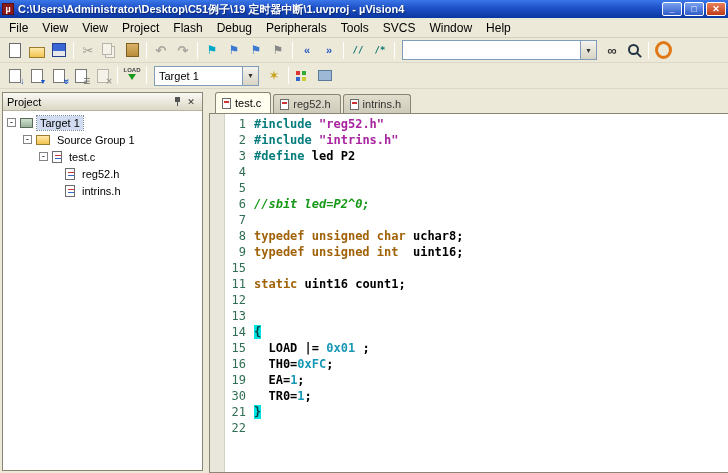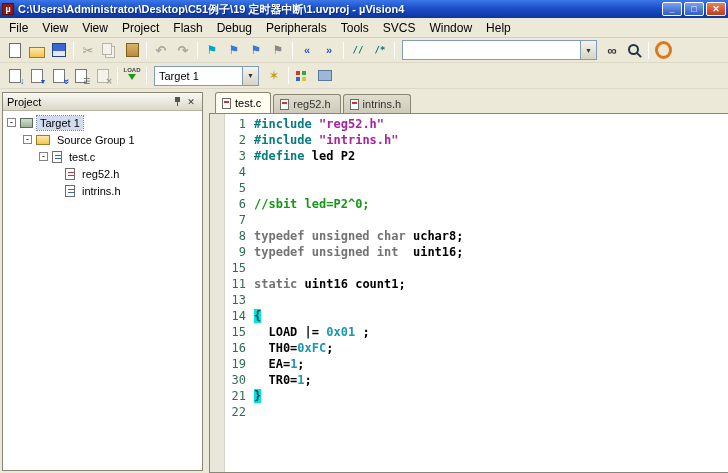"//sbit led=P2^0;" .tok-cmt { font-style: none -> italic }
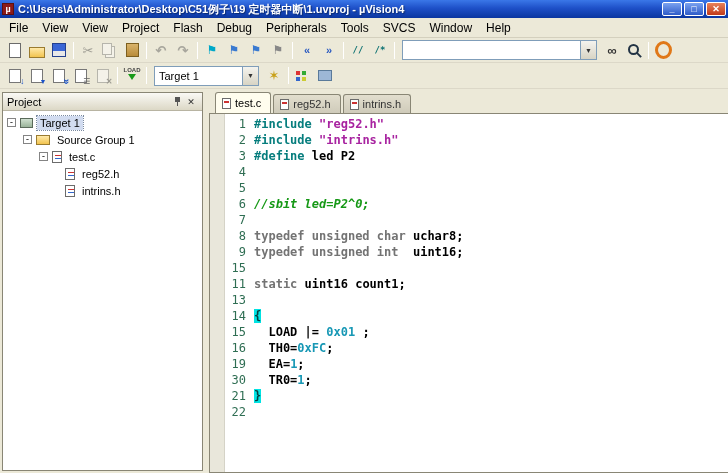"typedef unsigned char" .tok-kw { color: #737373 -> #a16207 }
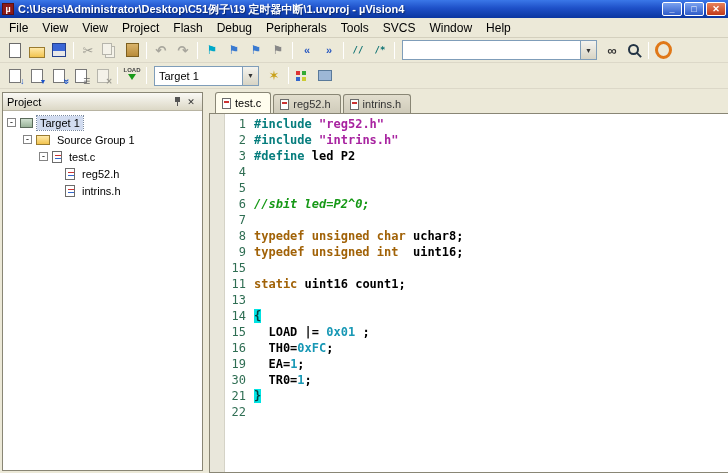"12" div.cl { html: none -> <div><span>12</span><span></span></div> }
